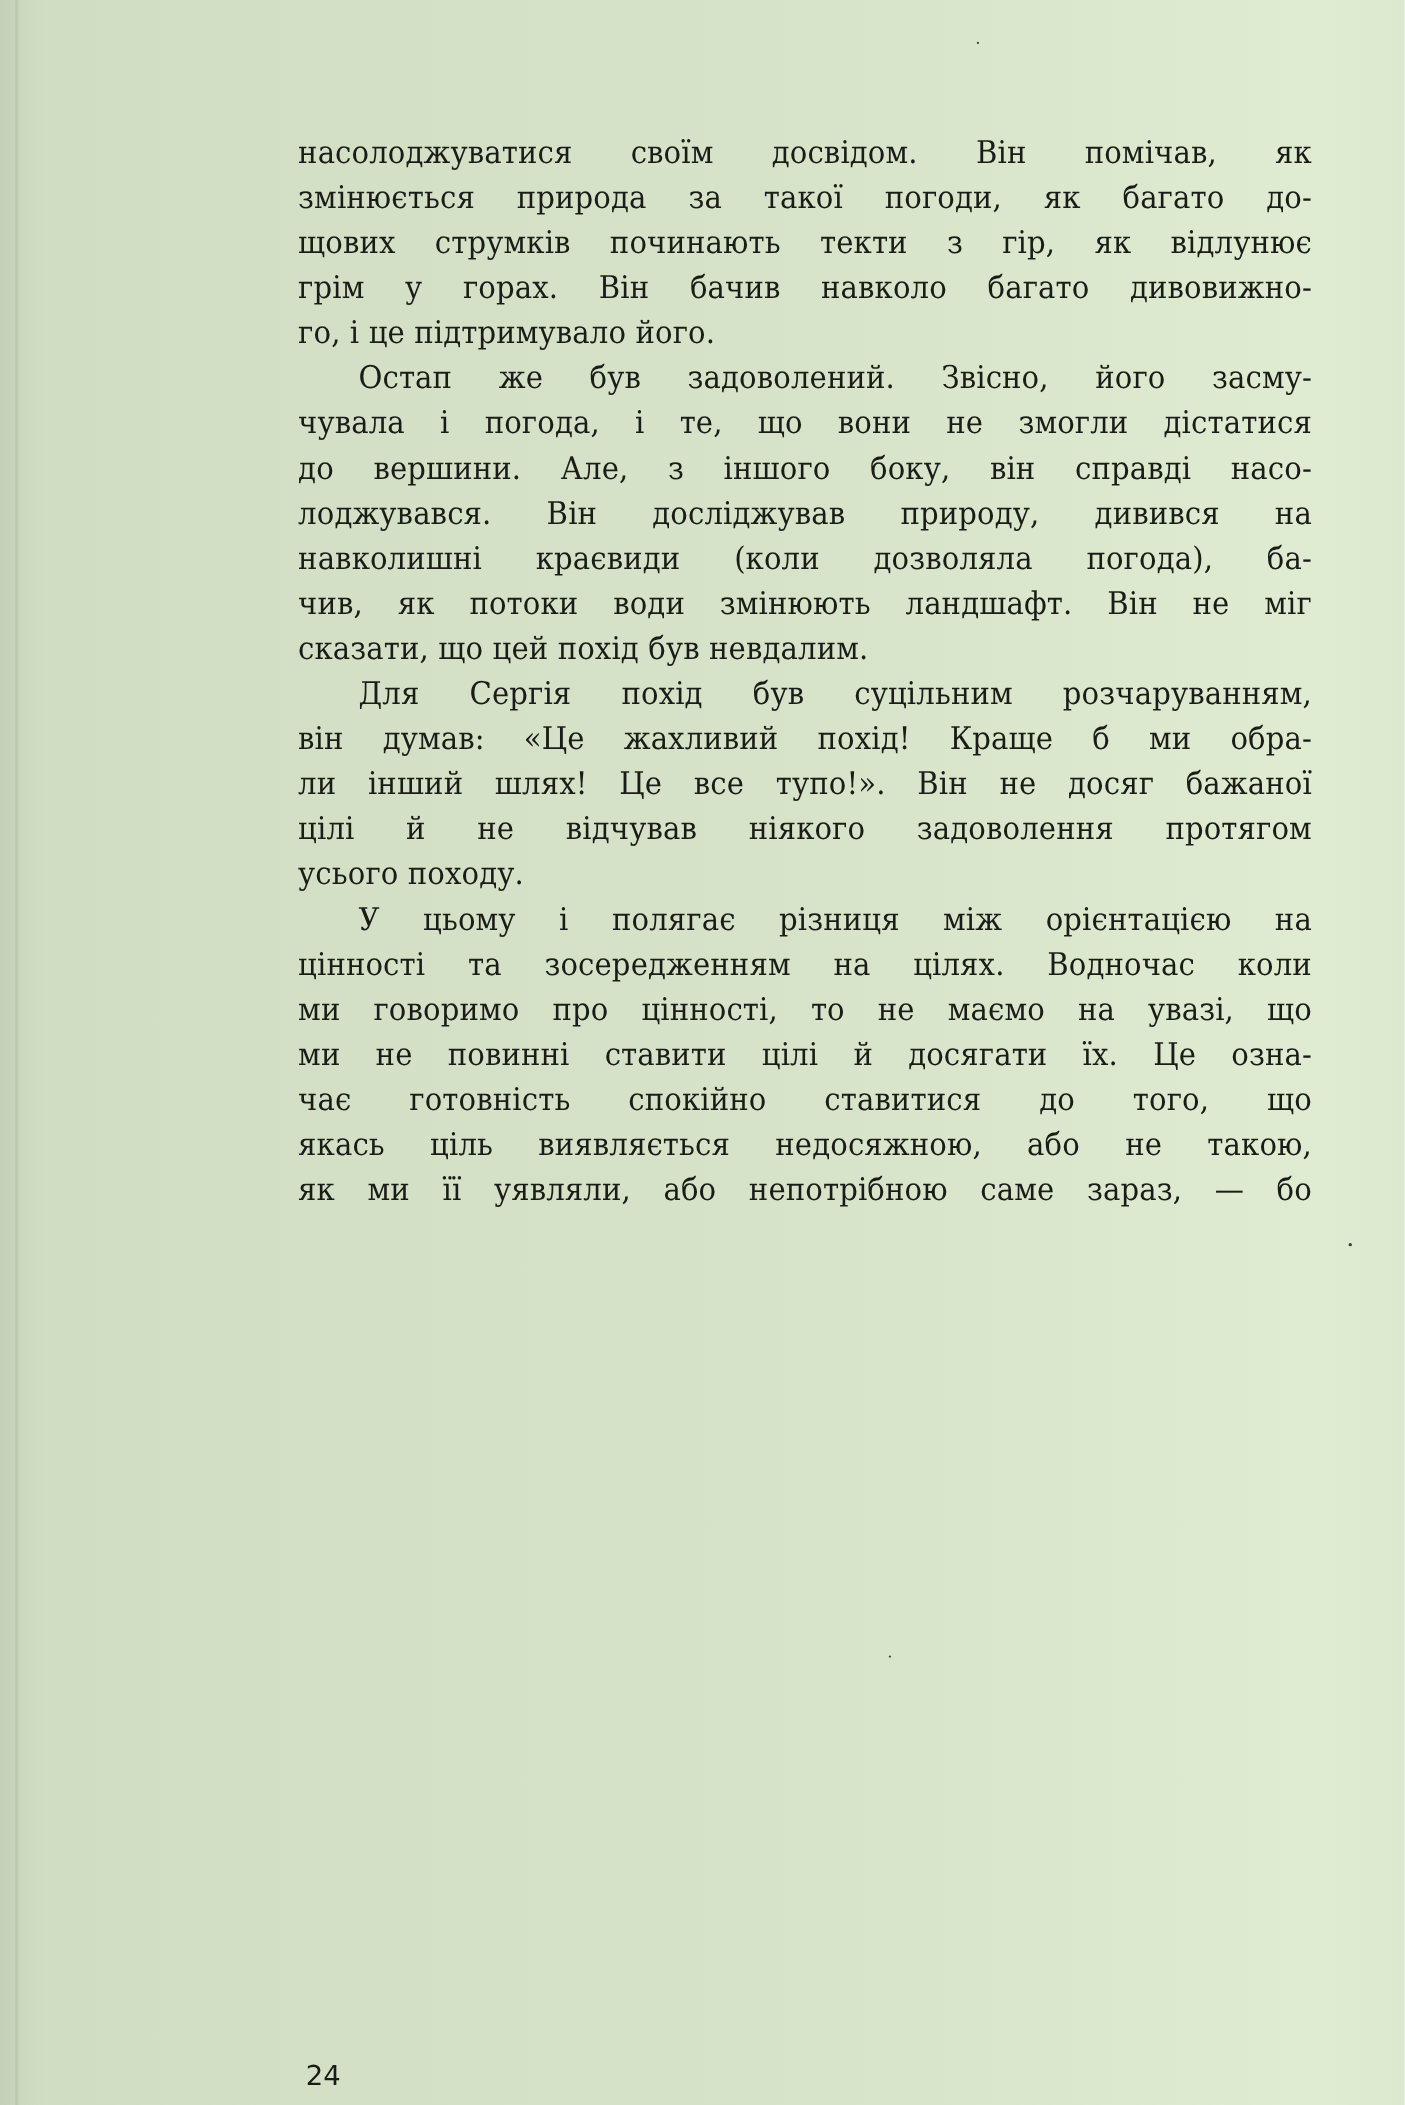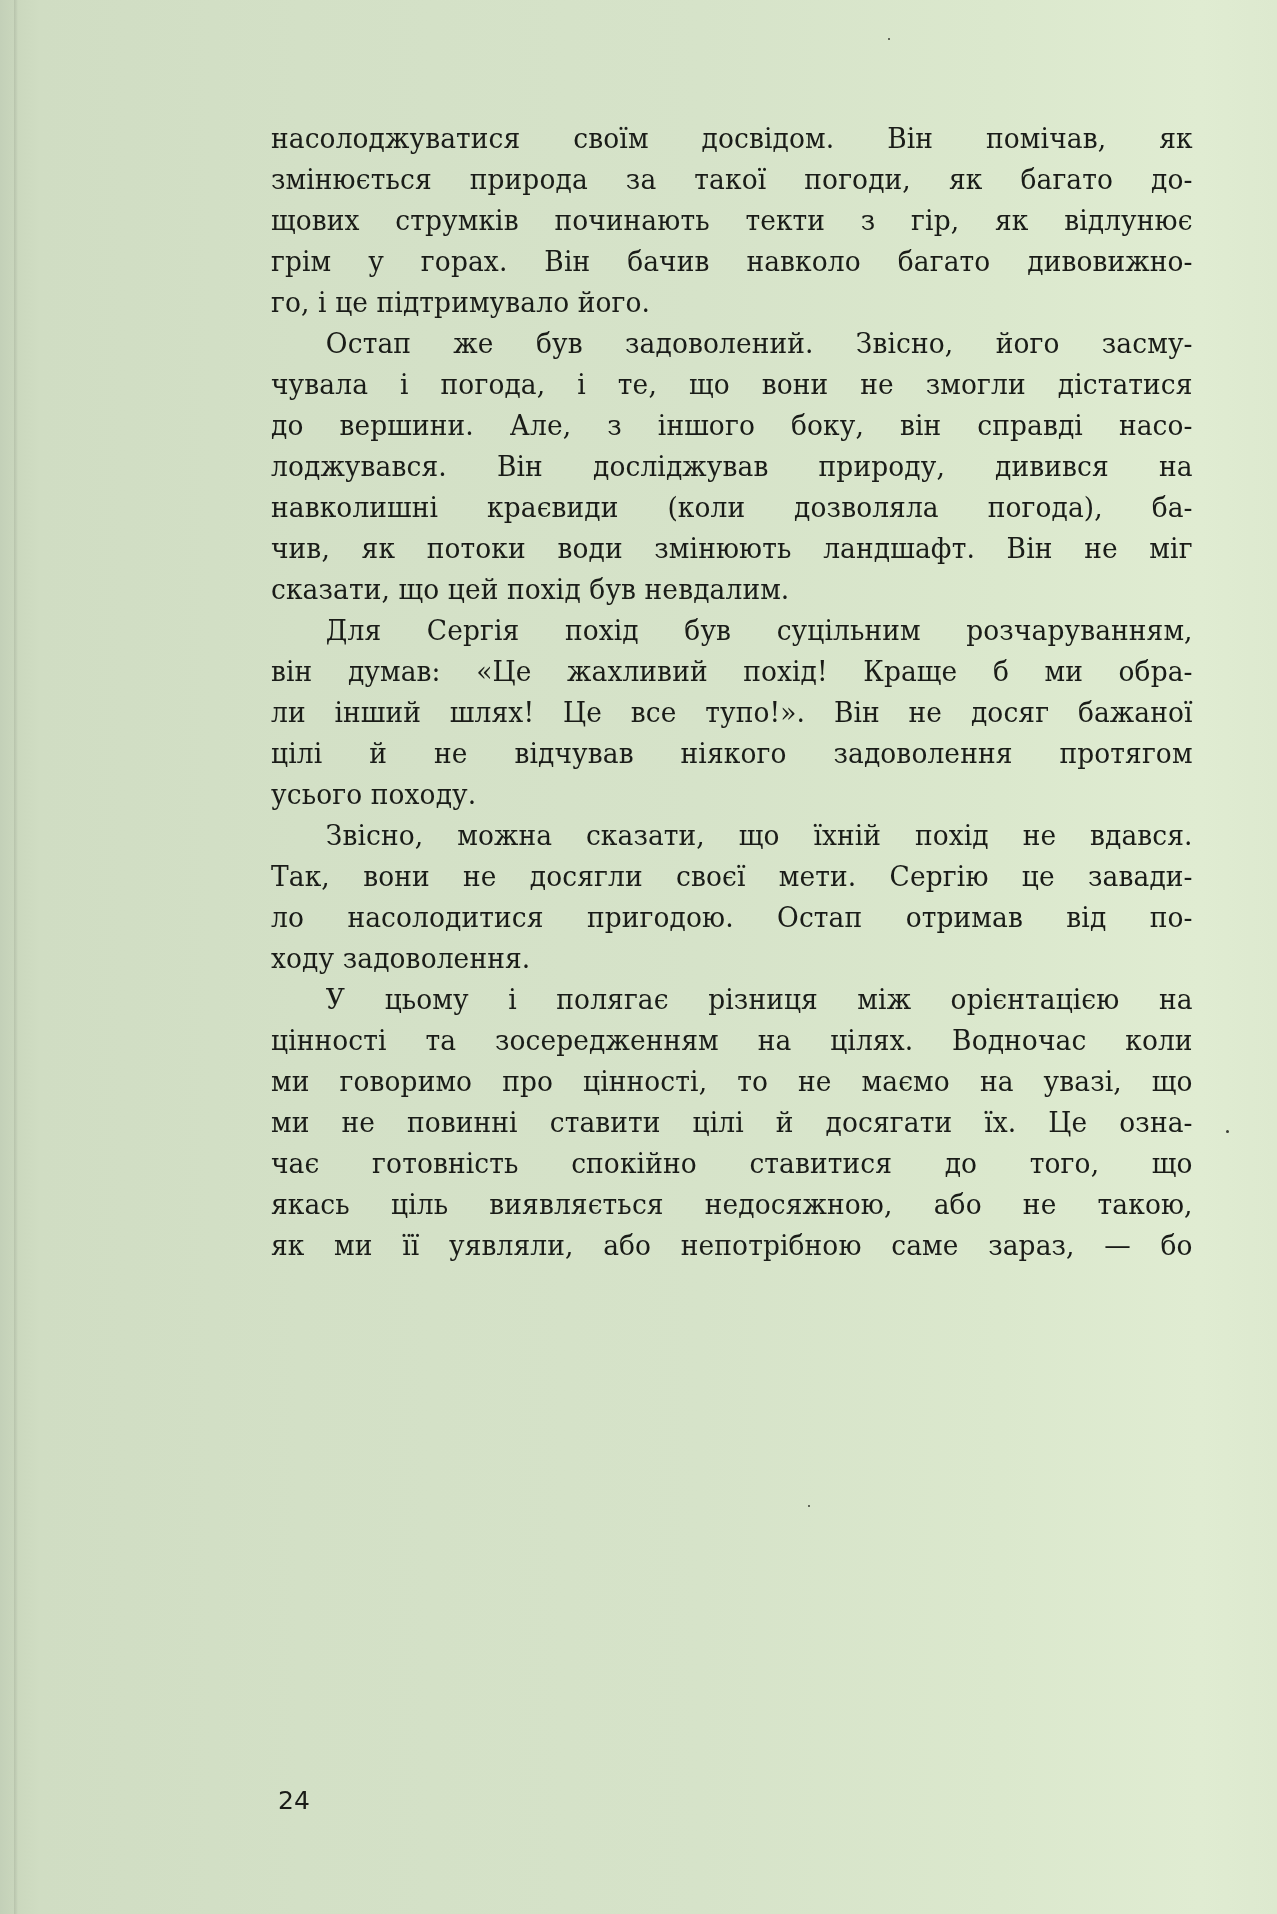"Звісно, можна сказати, що їхній" div { html: <div> <span>Звісно, можна сказати, що їхній похід не вдався.</span> <span>Так, вони не досягли своєї мети. Сергію це завади-</span> <span>ло насолодитися пригодою. Остап отримав від по-</span> <span>ходу задоволення.</span> </div> -> none }
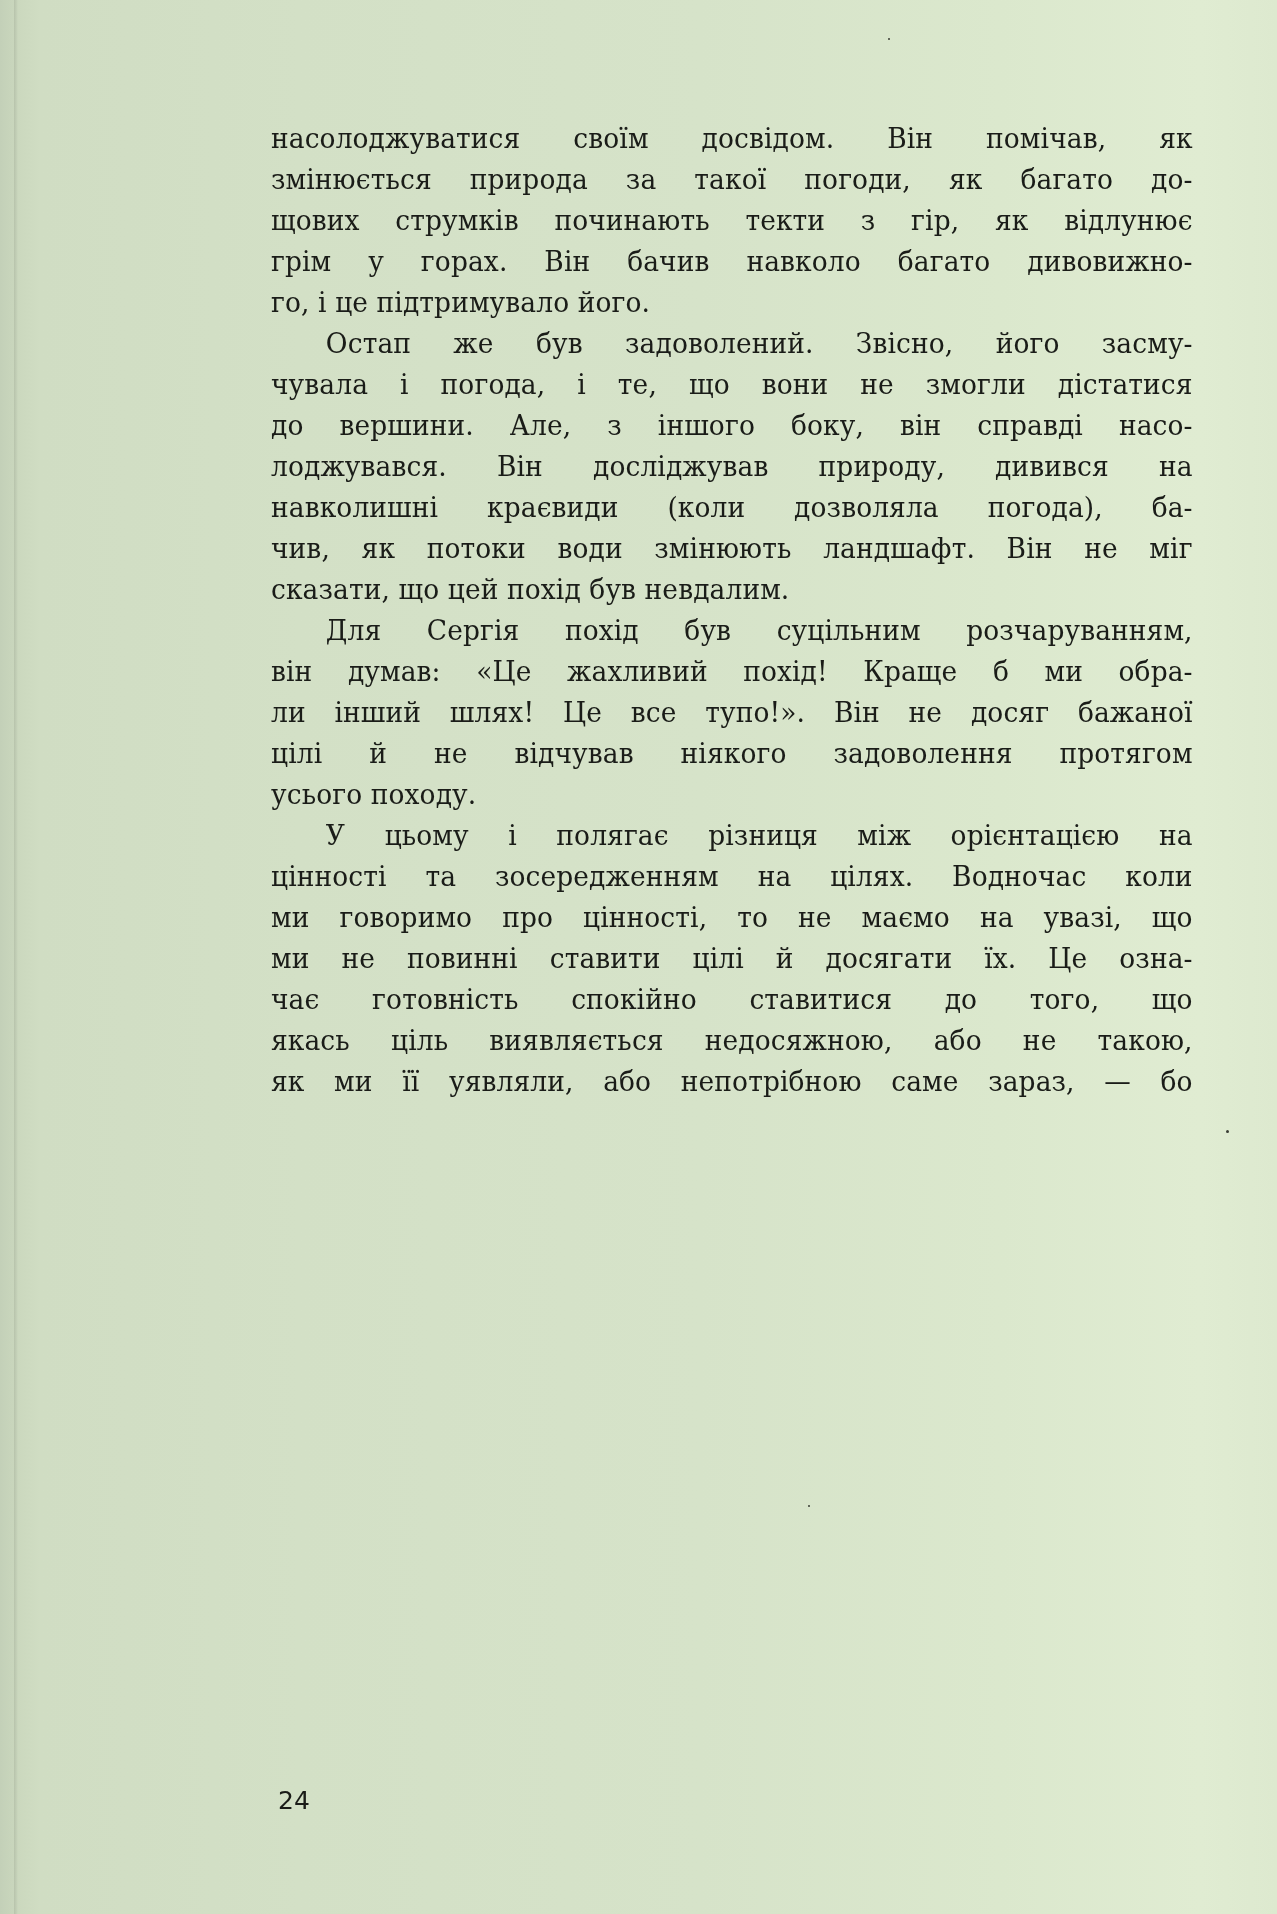"24" .page-number { top: 1786px -> 1872px }
